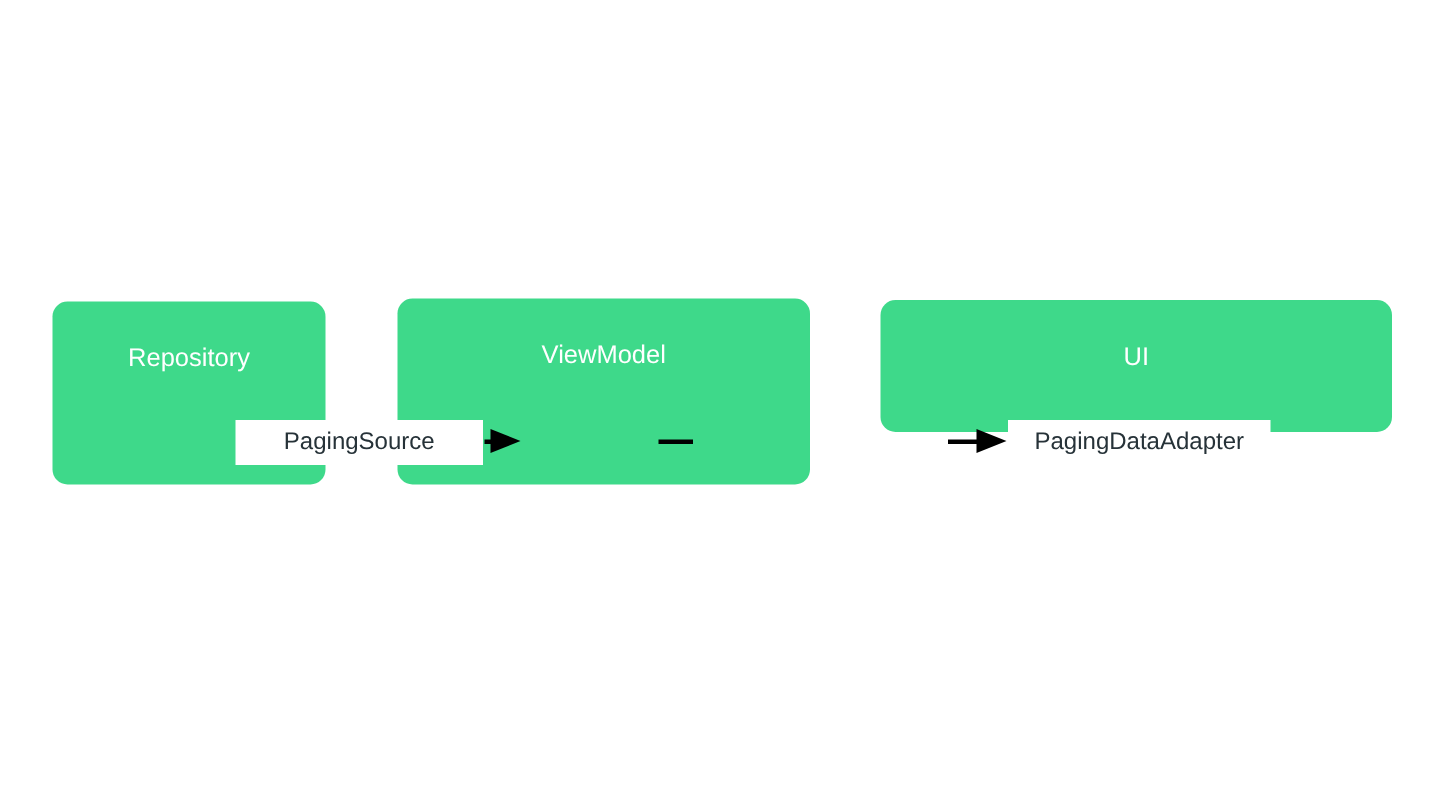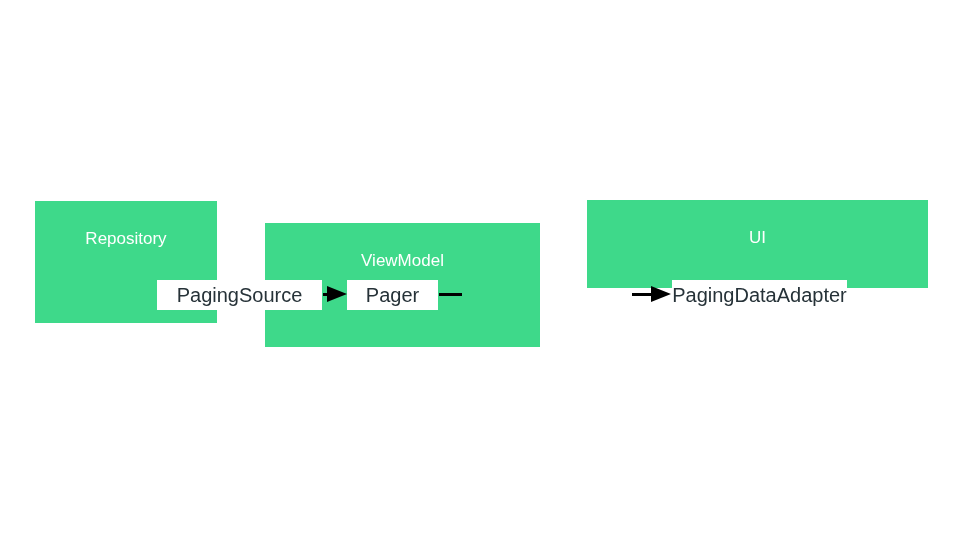"Repository" .layer { border-radius: 0 -> 10px }
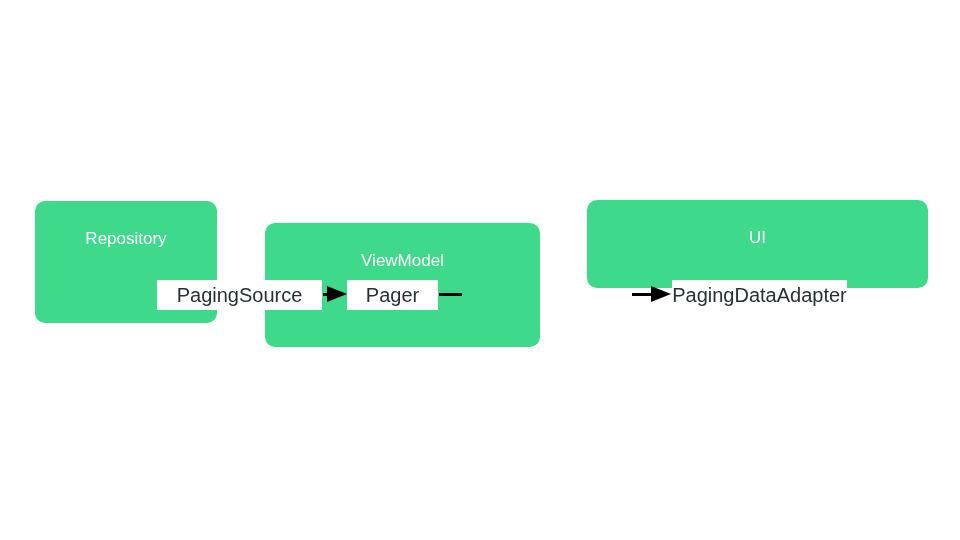"ViewModel" .layer-vm { margin-top: 24px -> none }
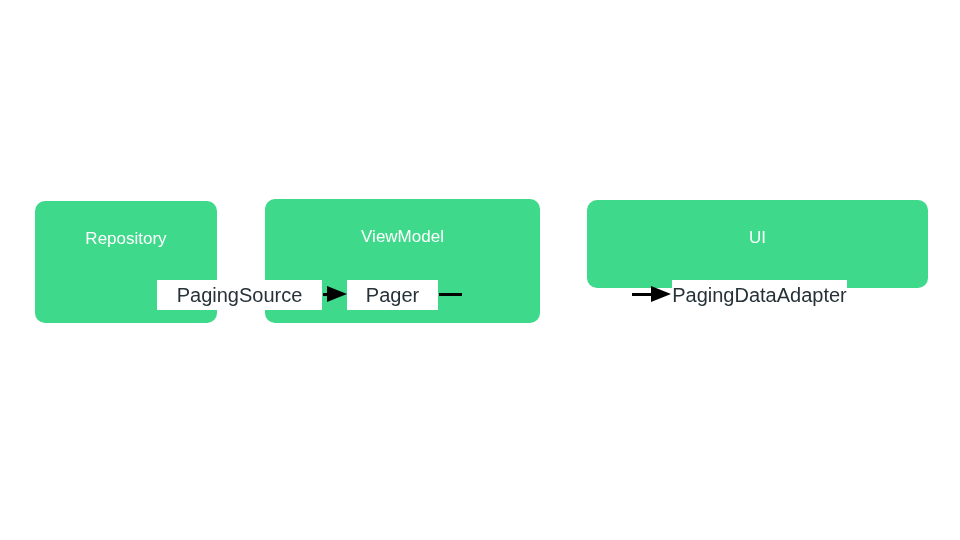"PagingSource" .comp { font-size: 20px -> 16px }
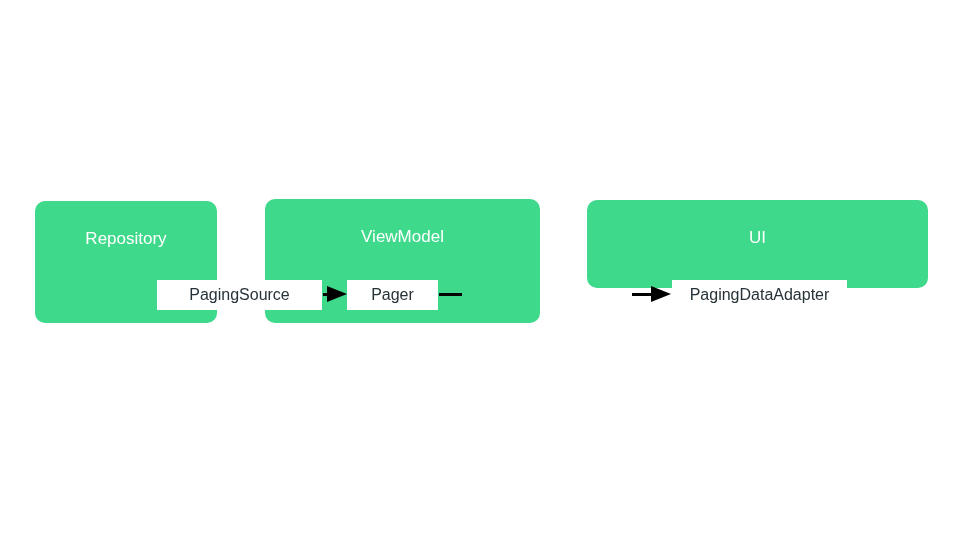"Pager" div.comp { html: <div>Pager</div> -> none }
